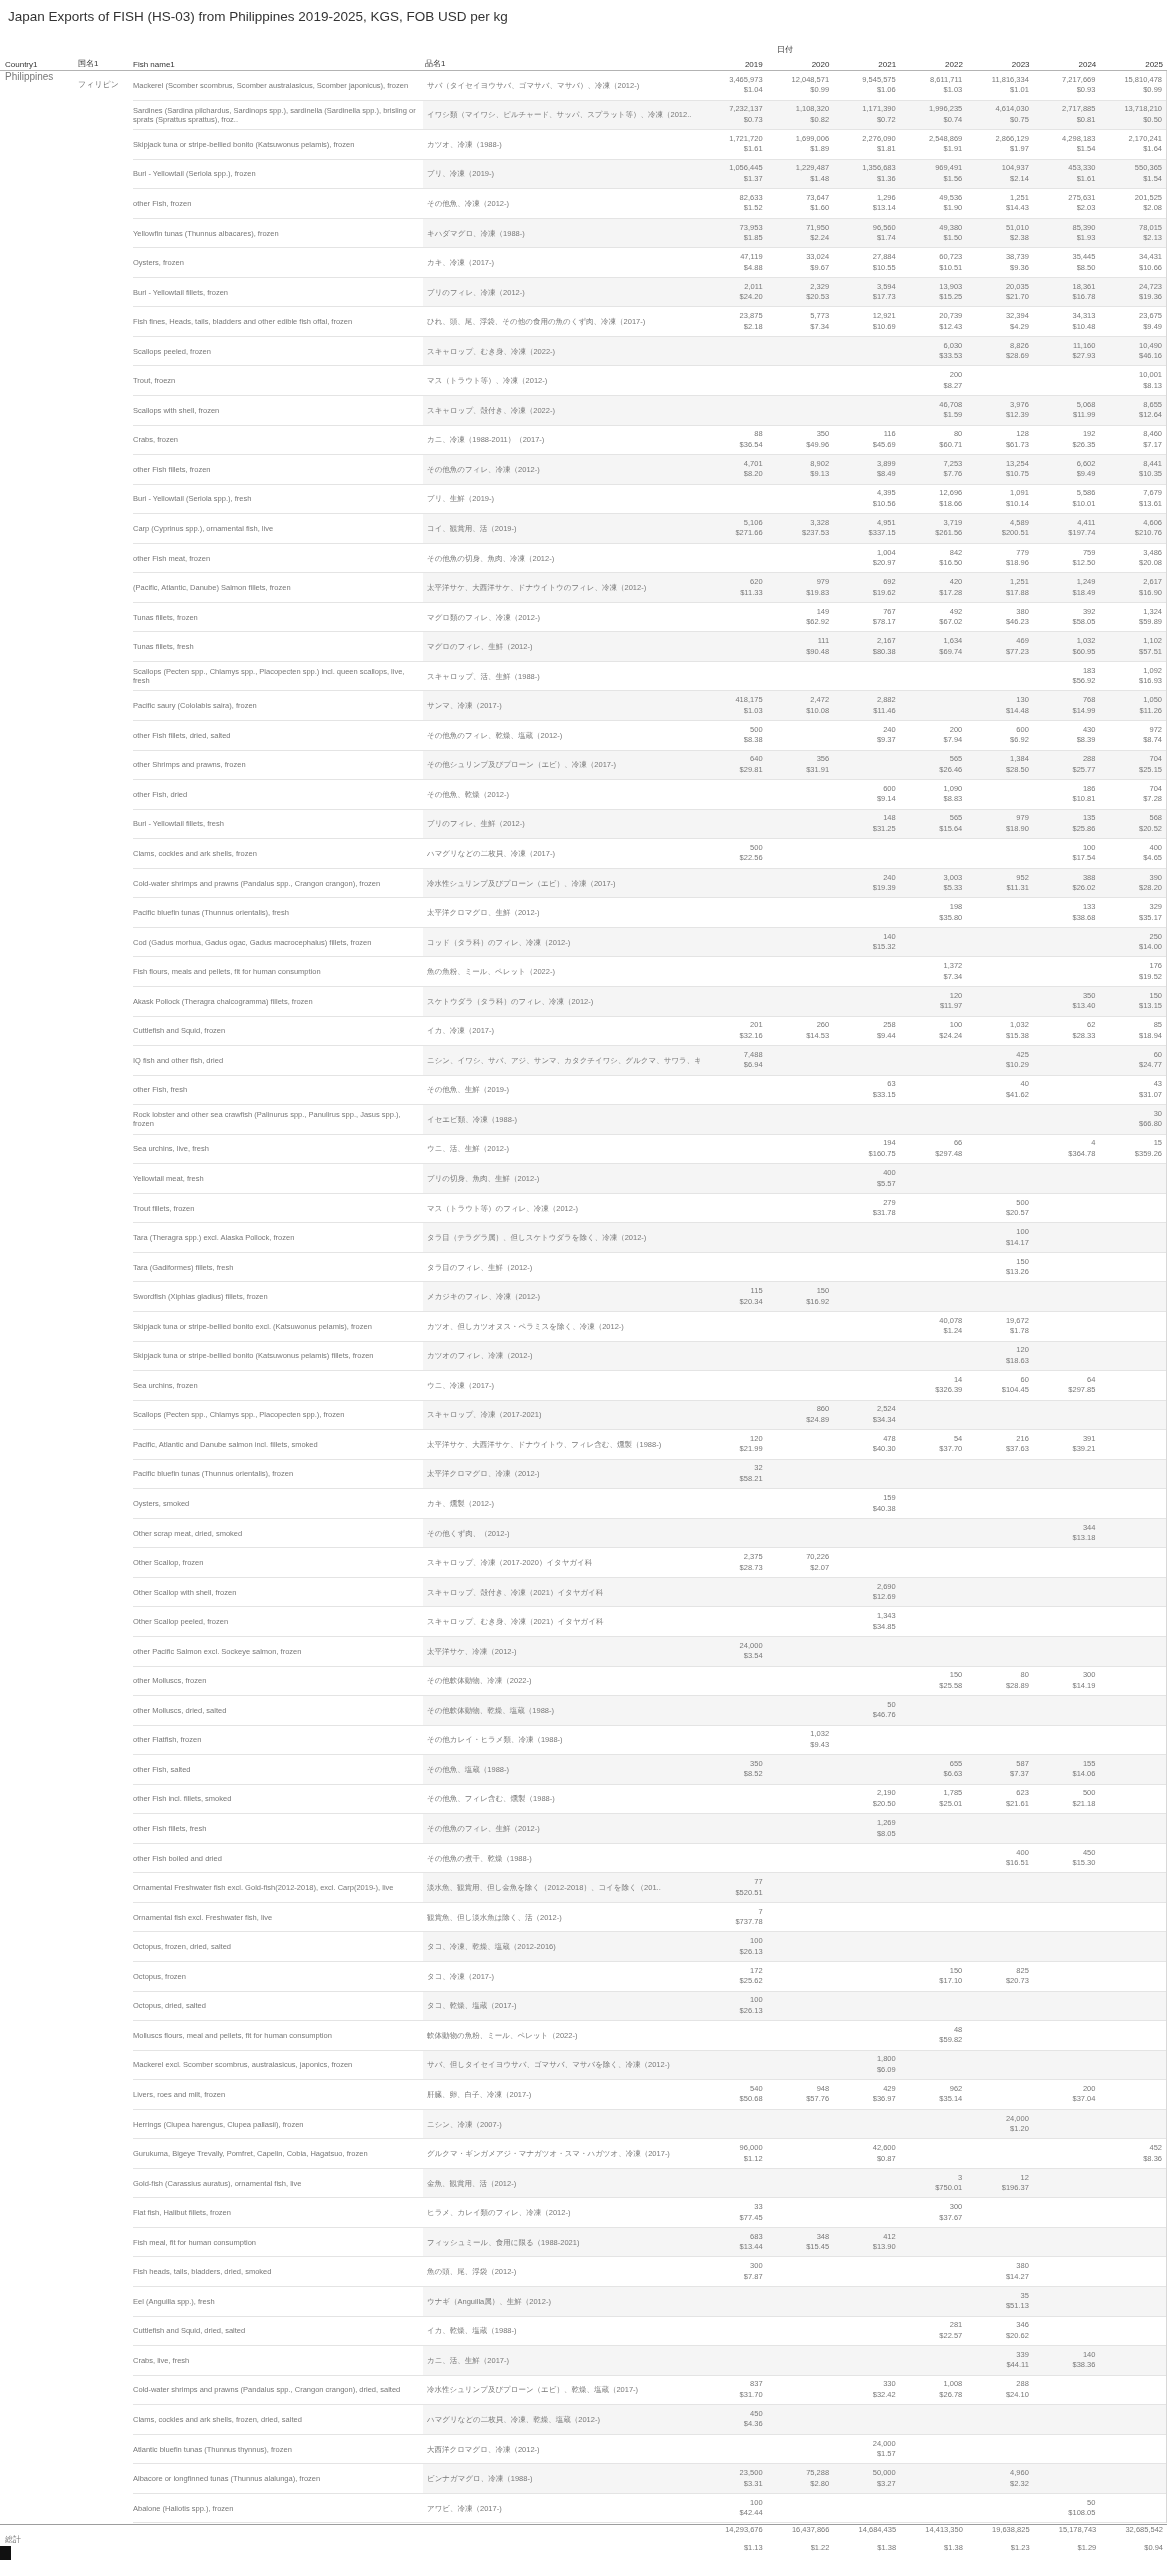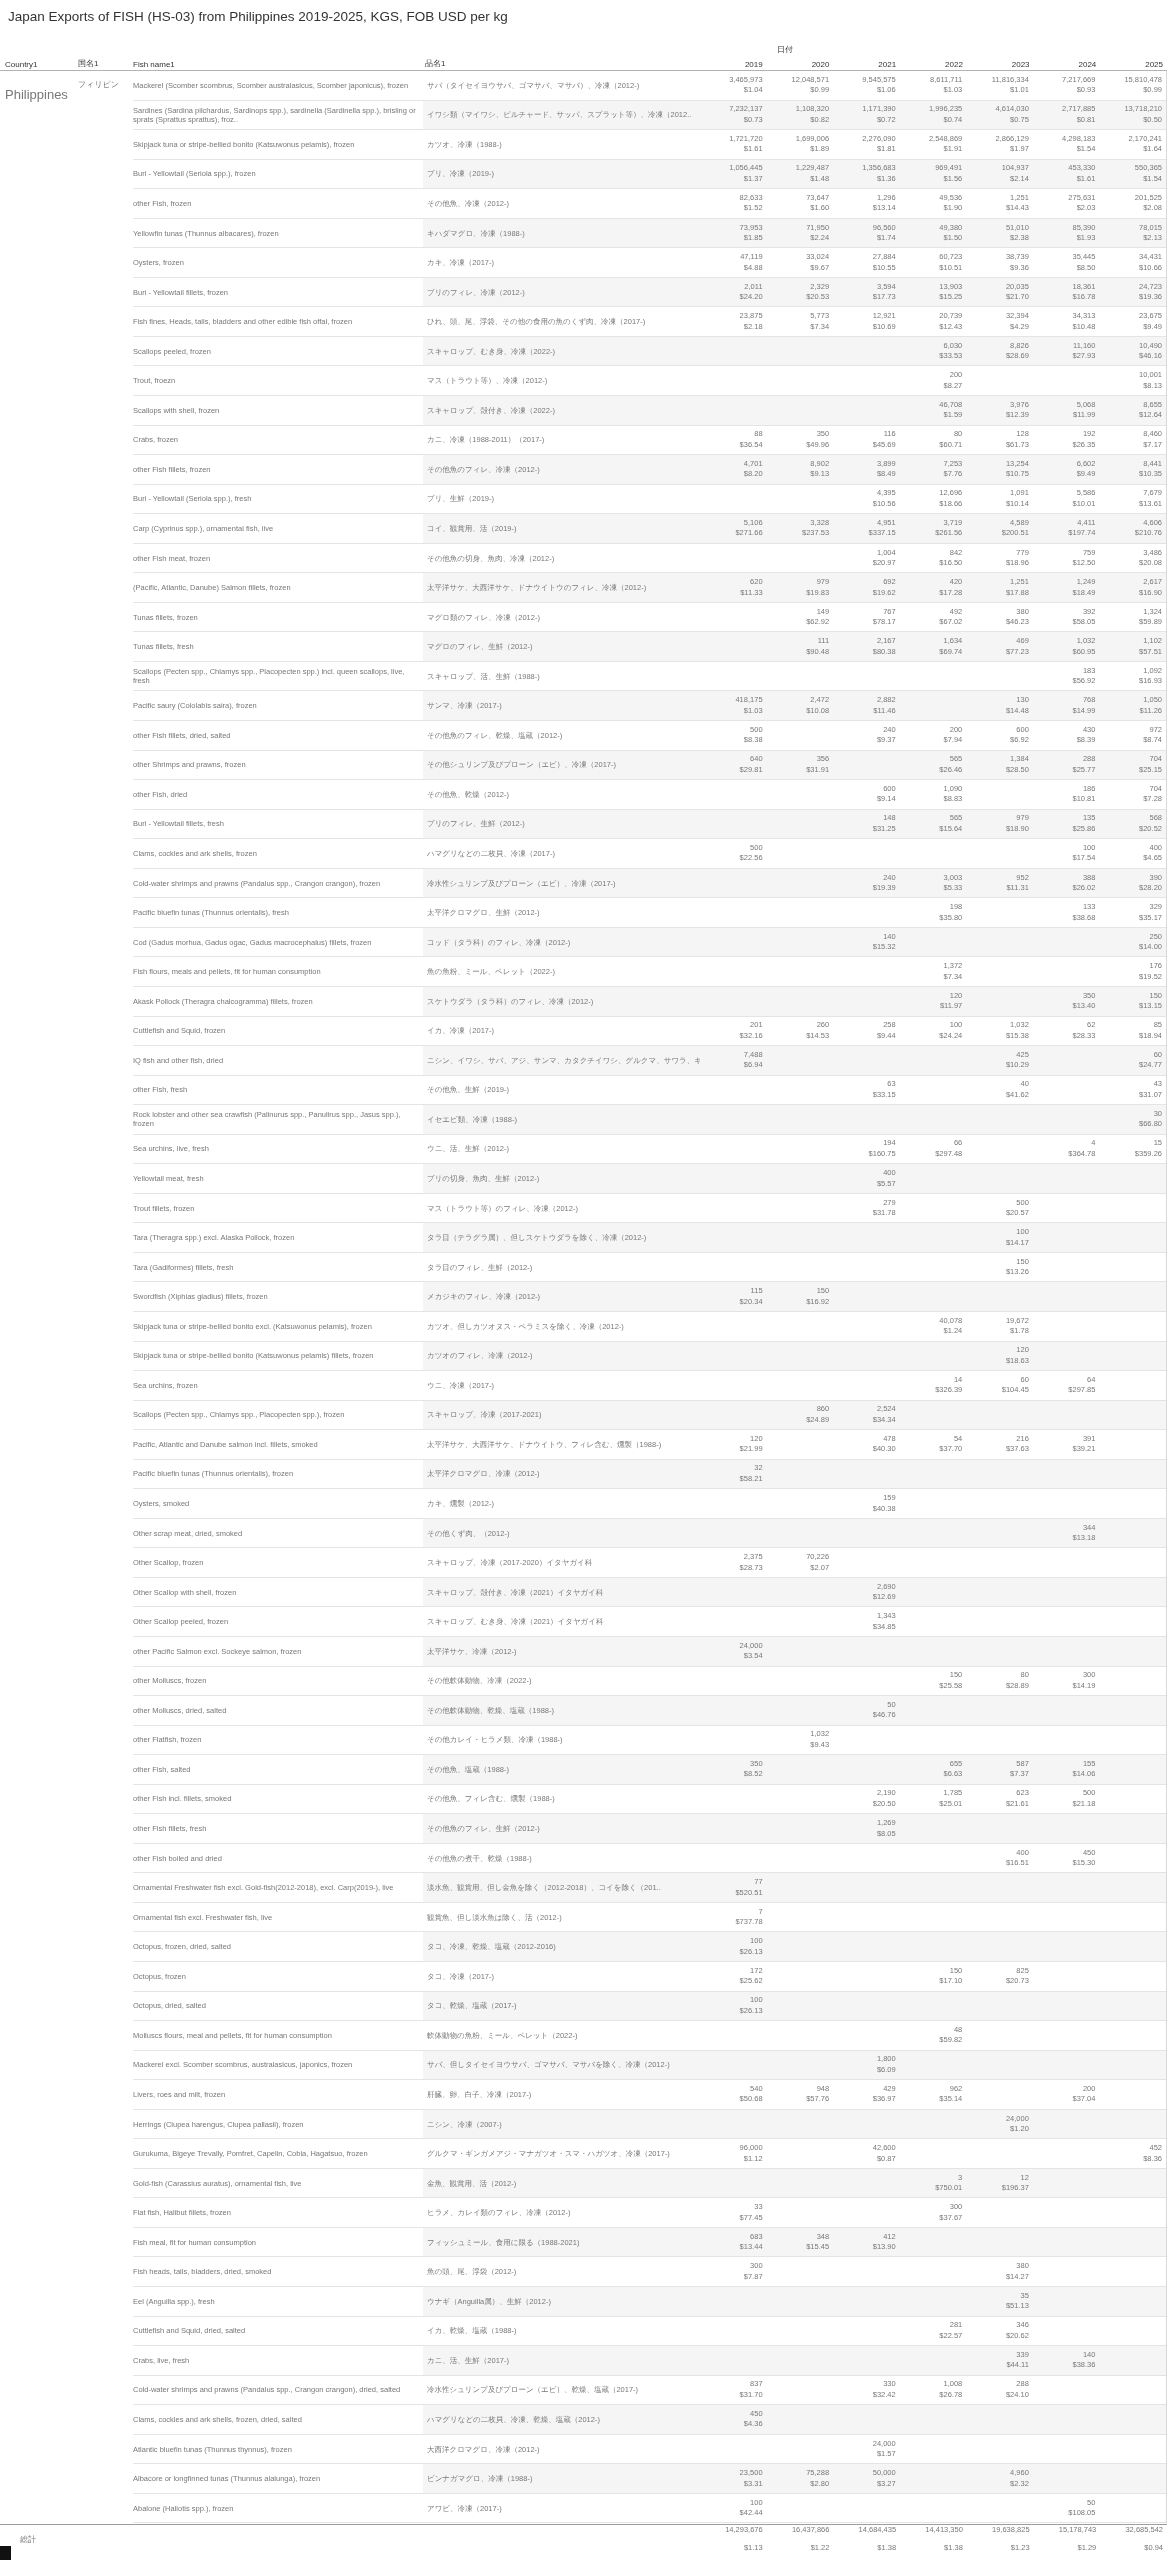"Philippines" .country-lbl { font-size: 13px -> 10px; top: 16px -> 0 }
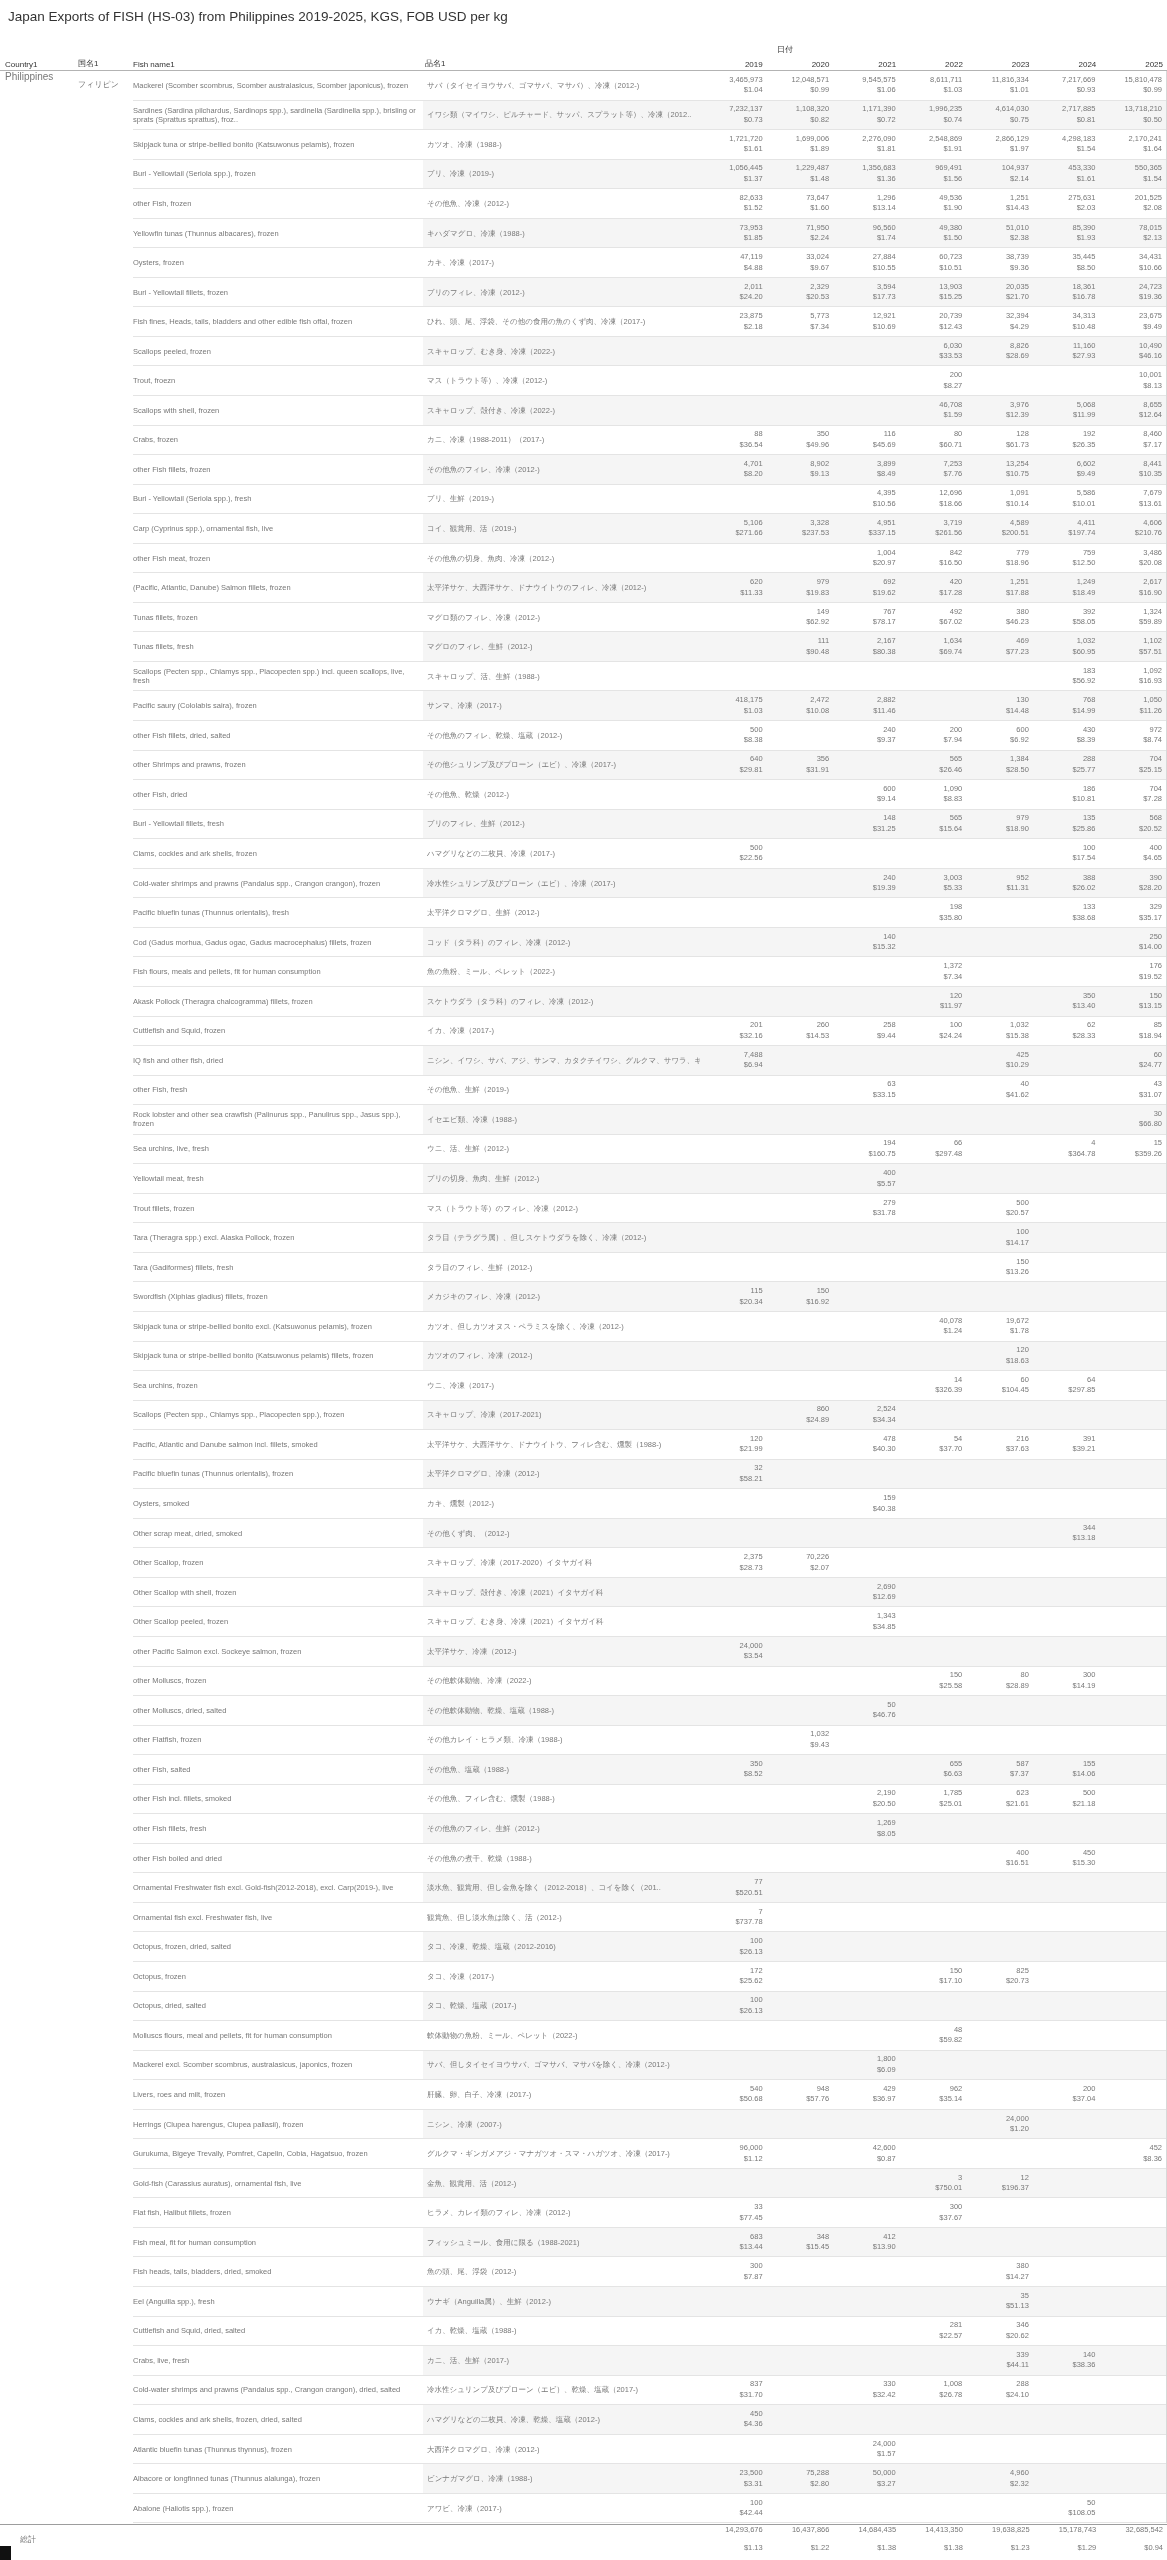"総計" .total-label { padding-left: 20px -> 5px }
